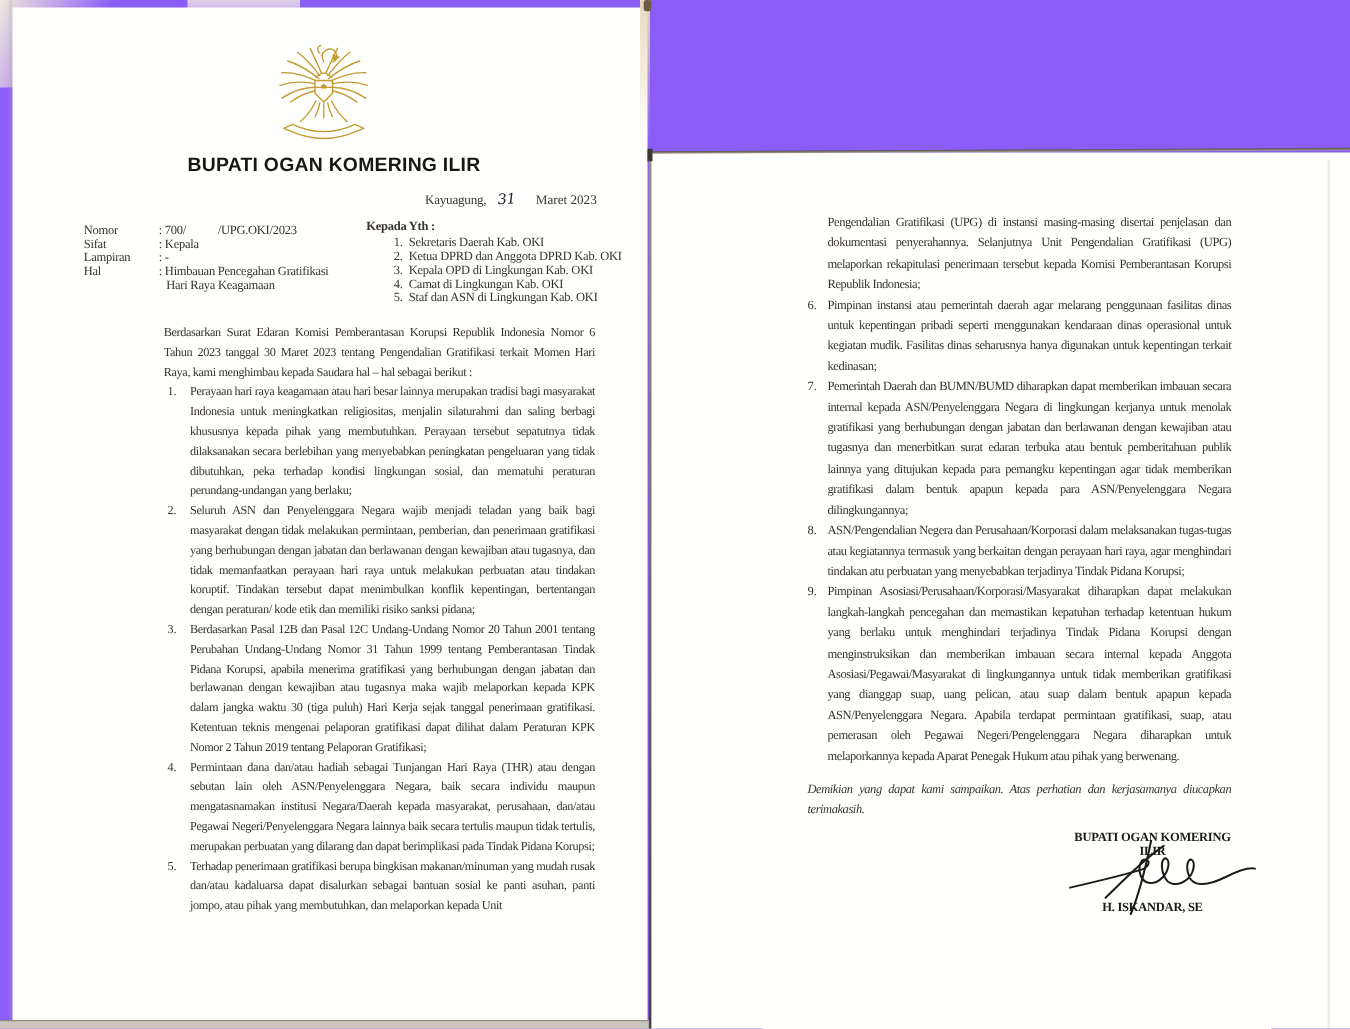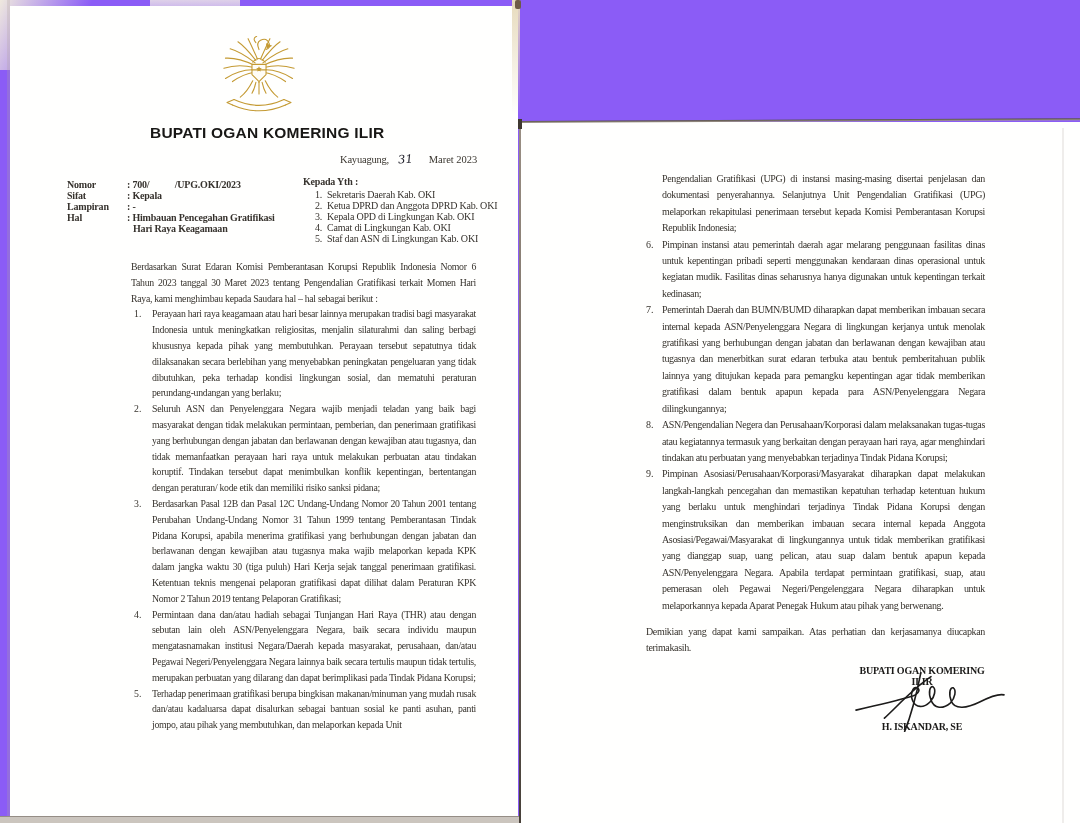"Nomor" .meta-row { font-weight: bold -> none }
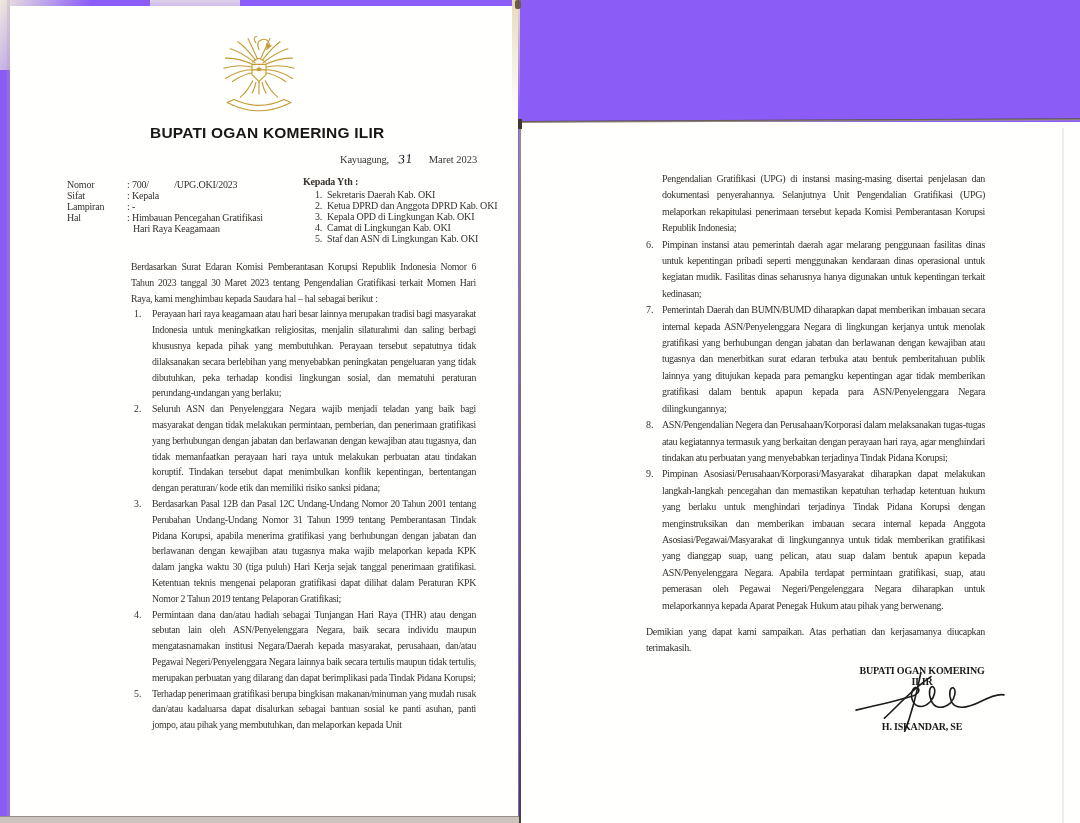"Kepada Yth :" .rcp-head { margin-left: 10px -> 0 }
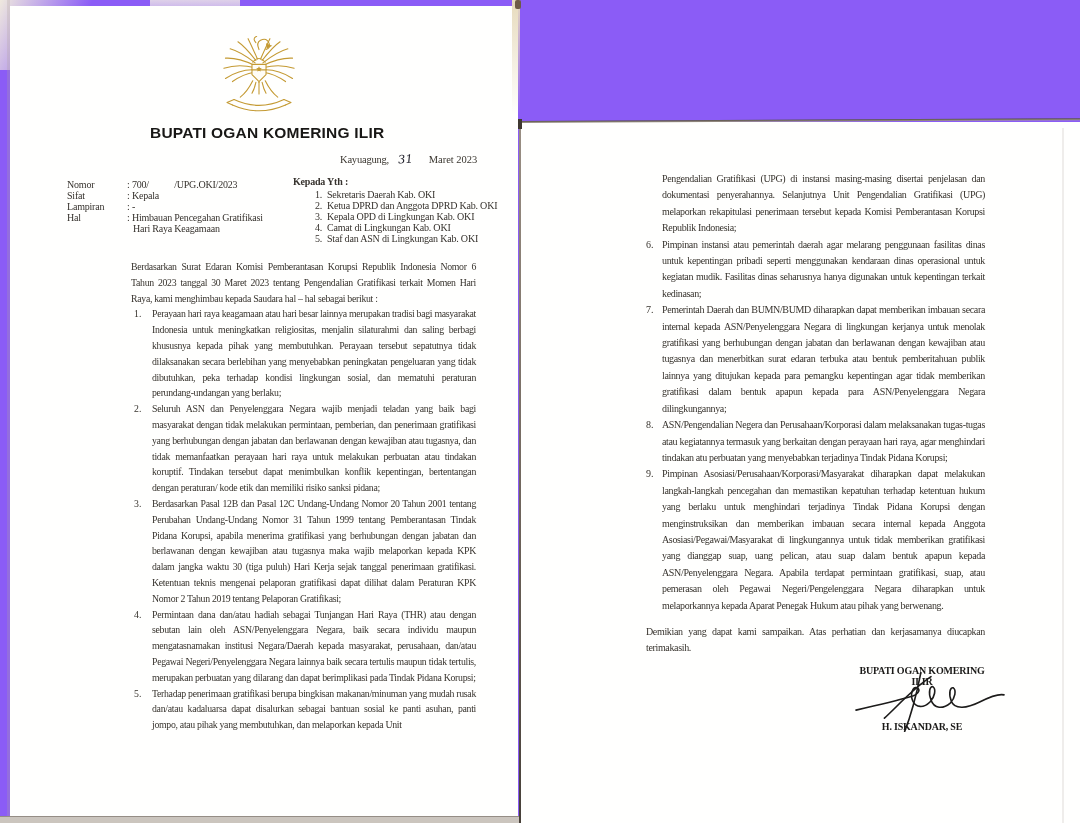"Demikian yang dapat kami sampaikan." .closing { font-style: none -> italic }
